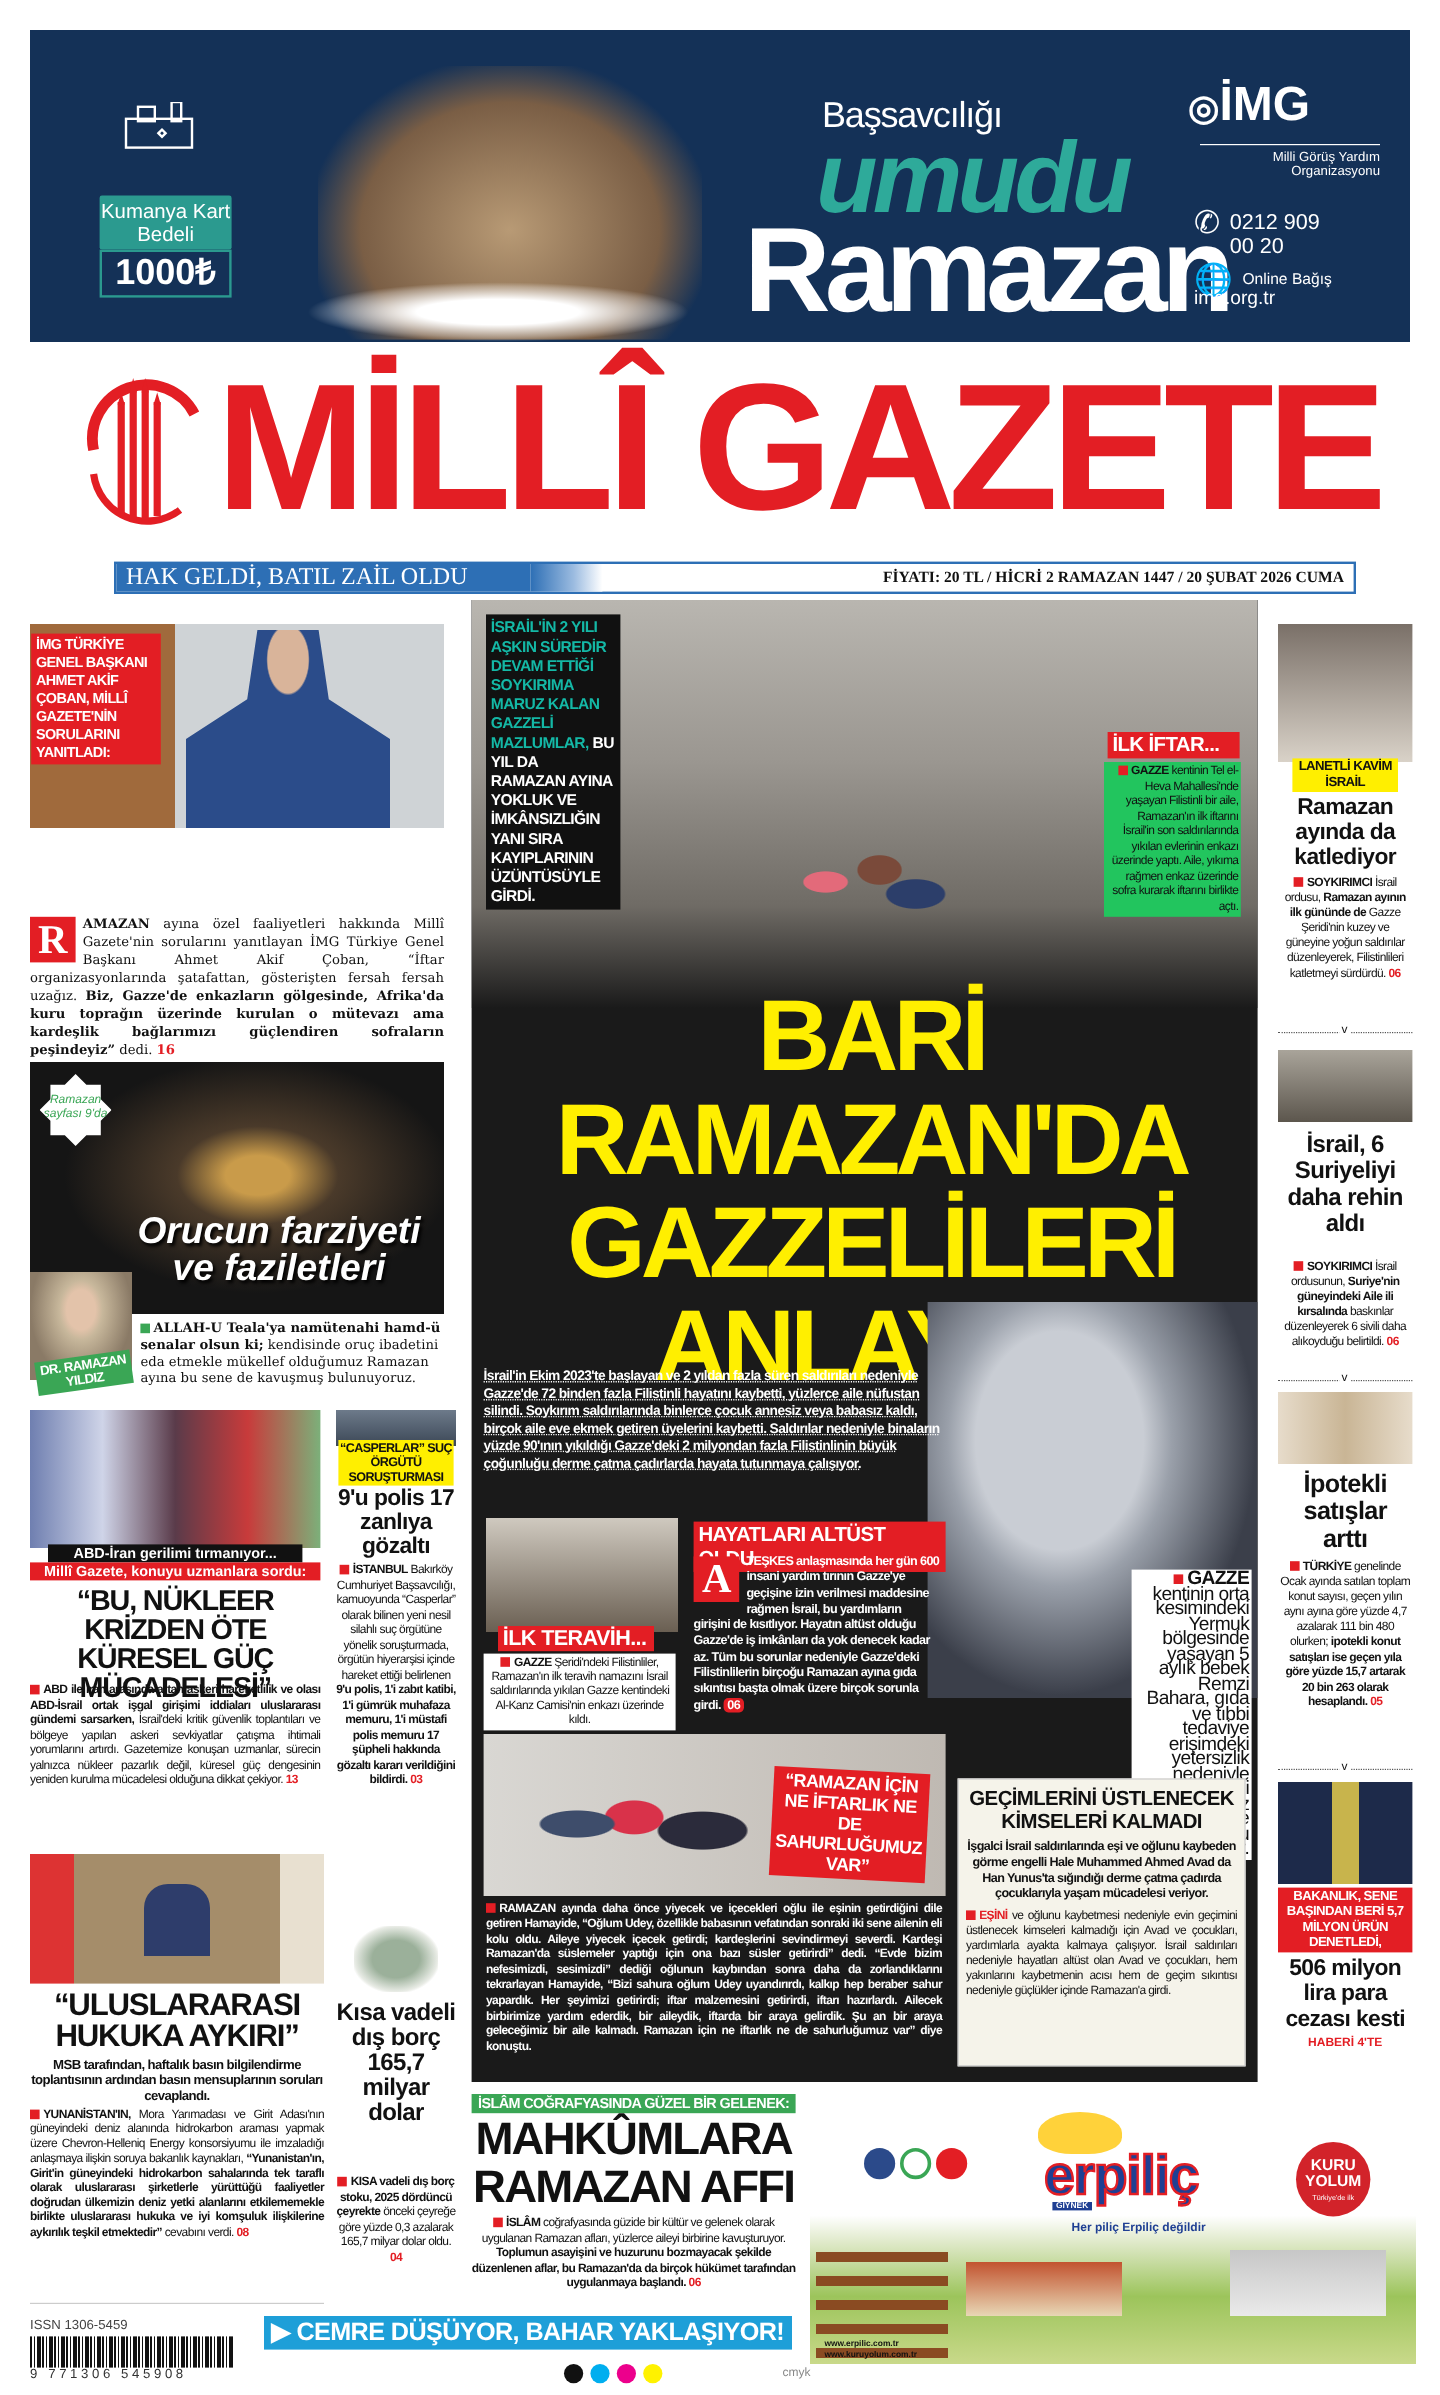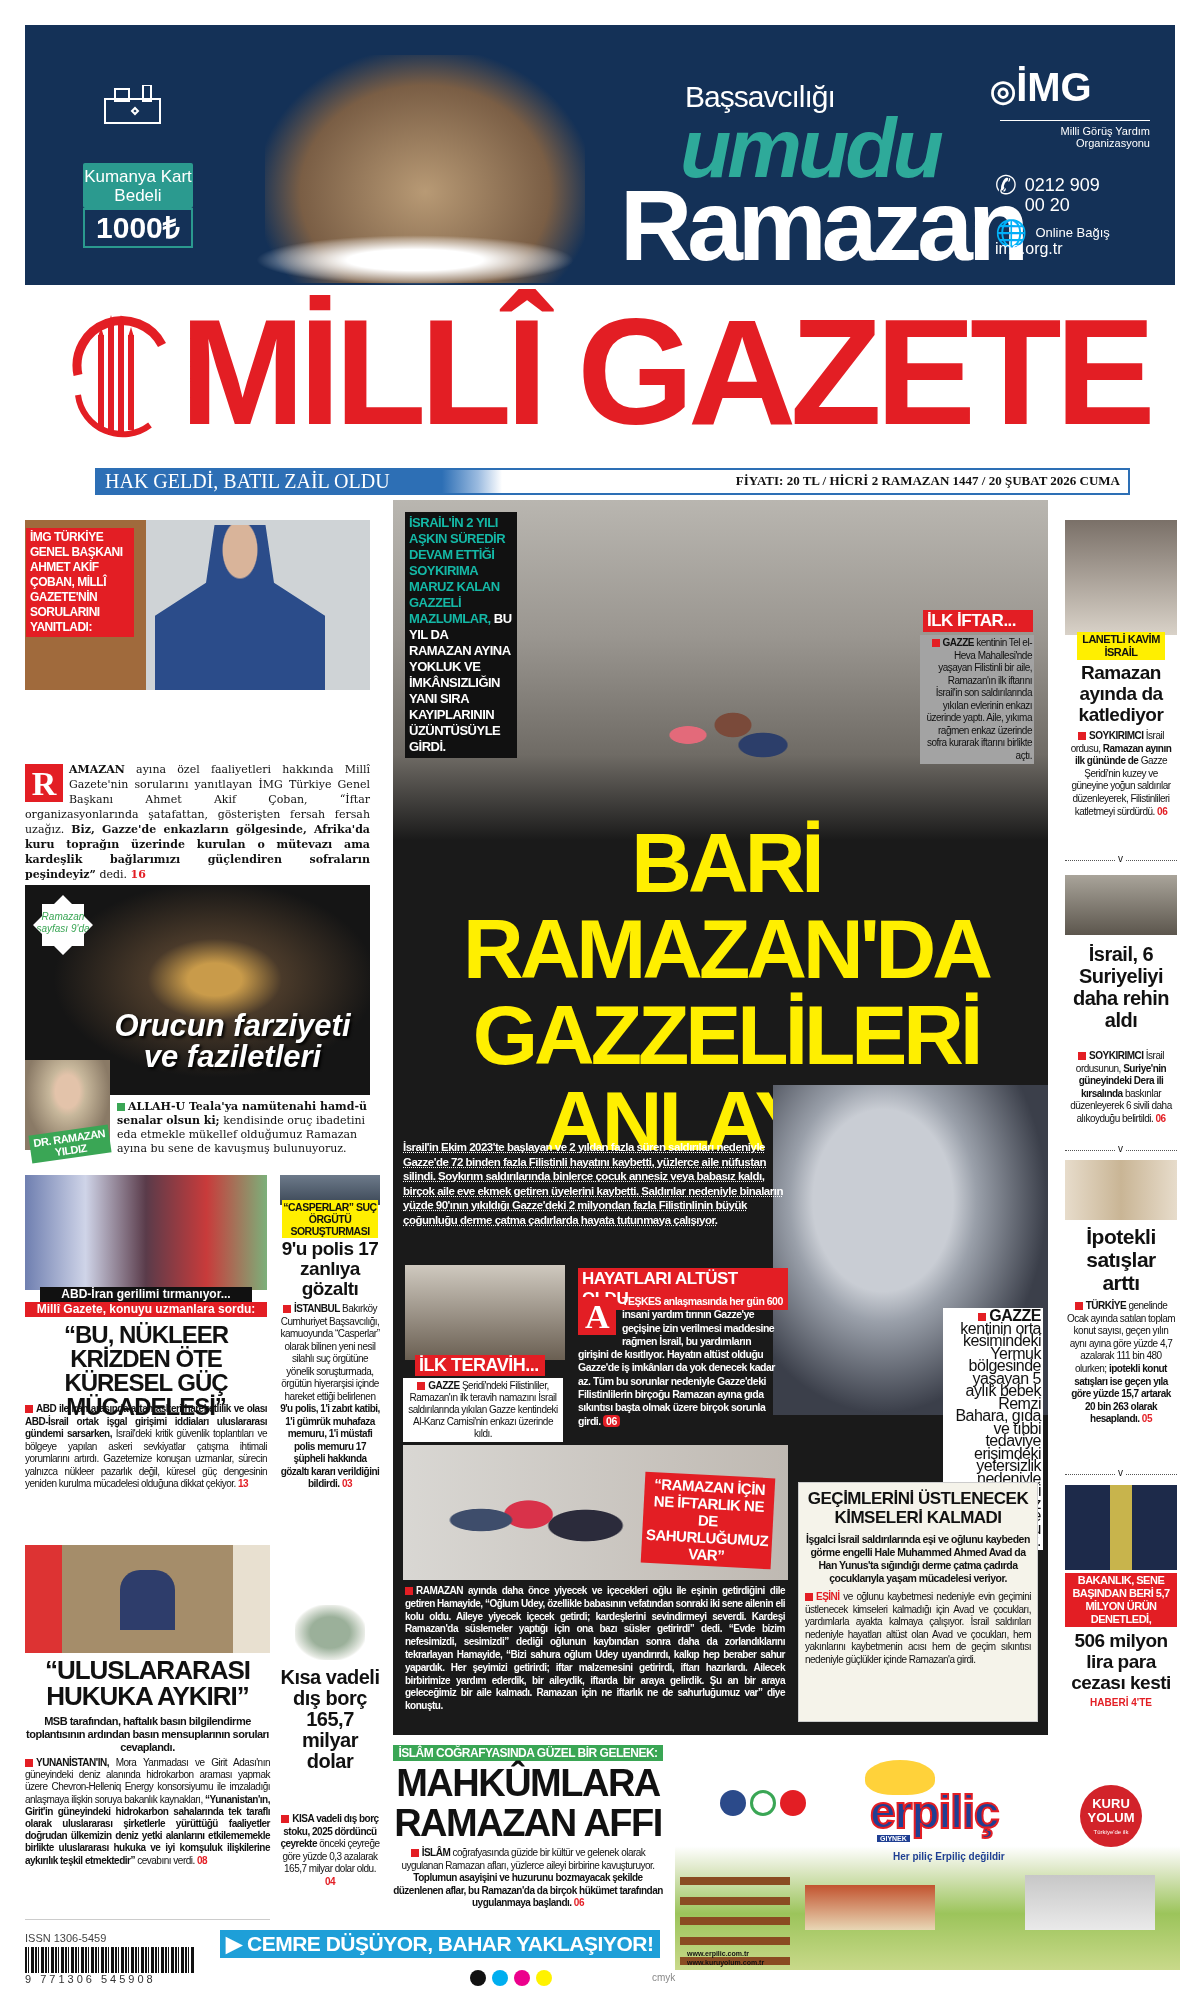"GAZZE kentinin Tel el-Heva Mahallesi'nde" div.abs { background: #a3a3a3 -> #22c55e }
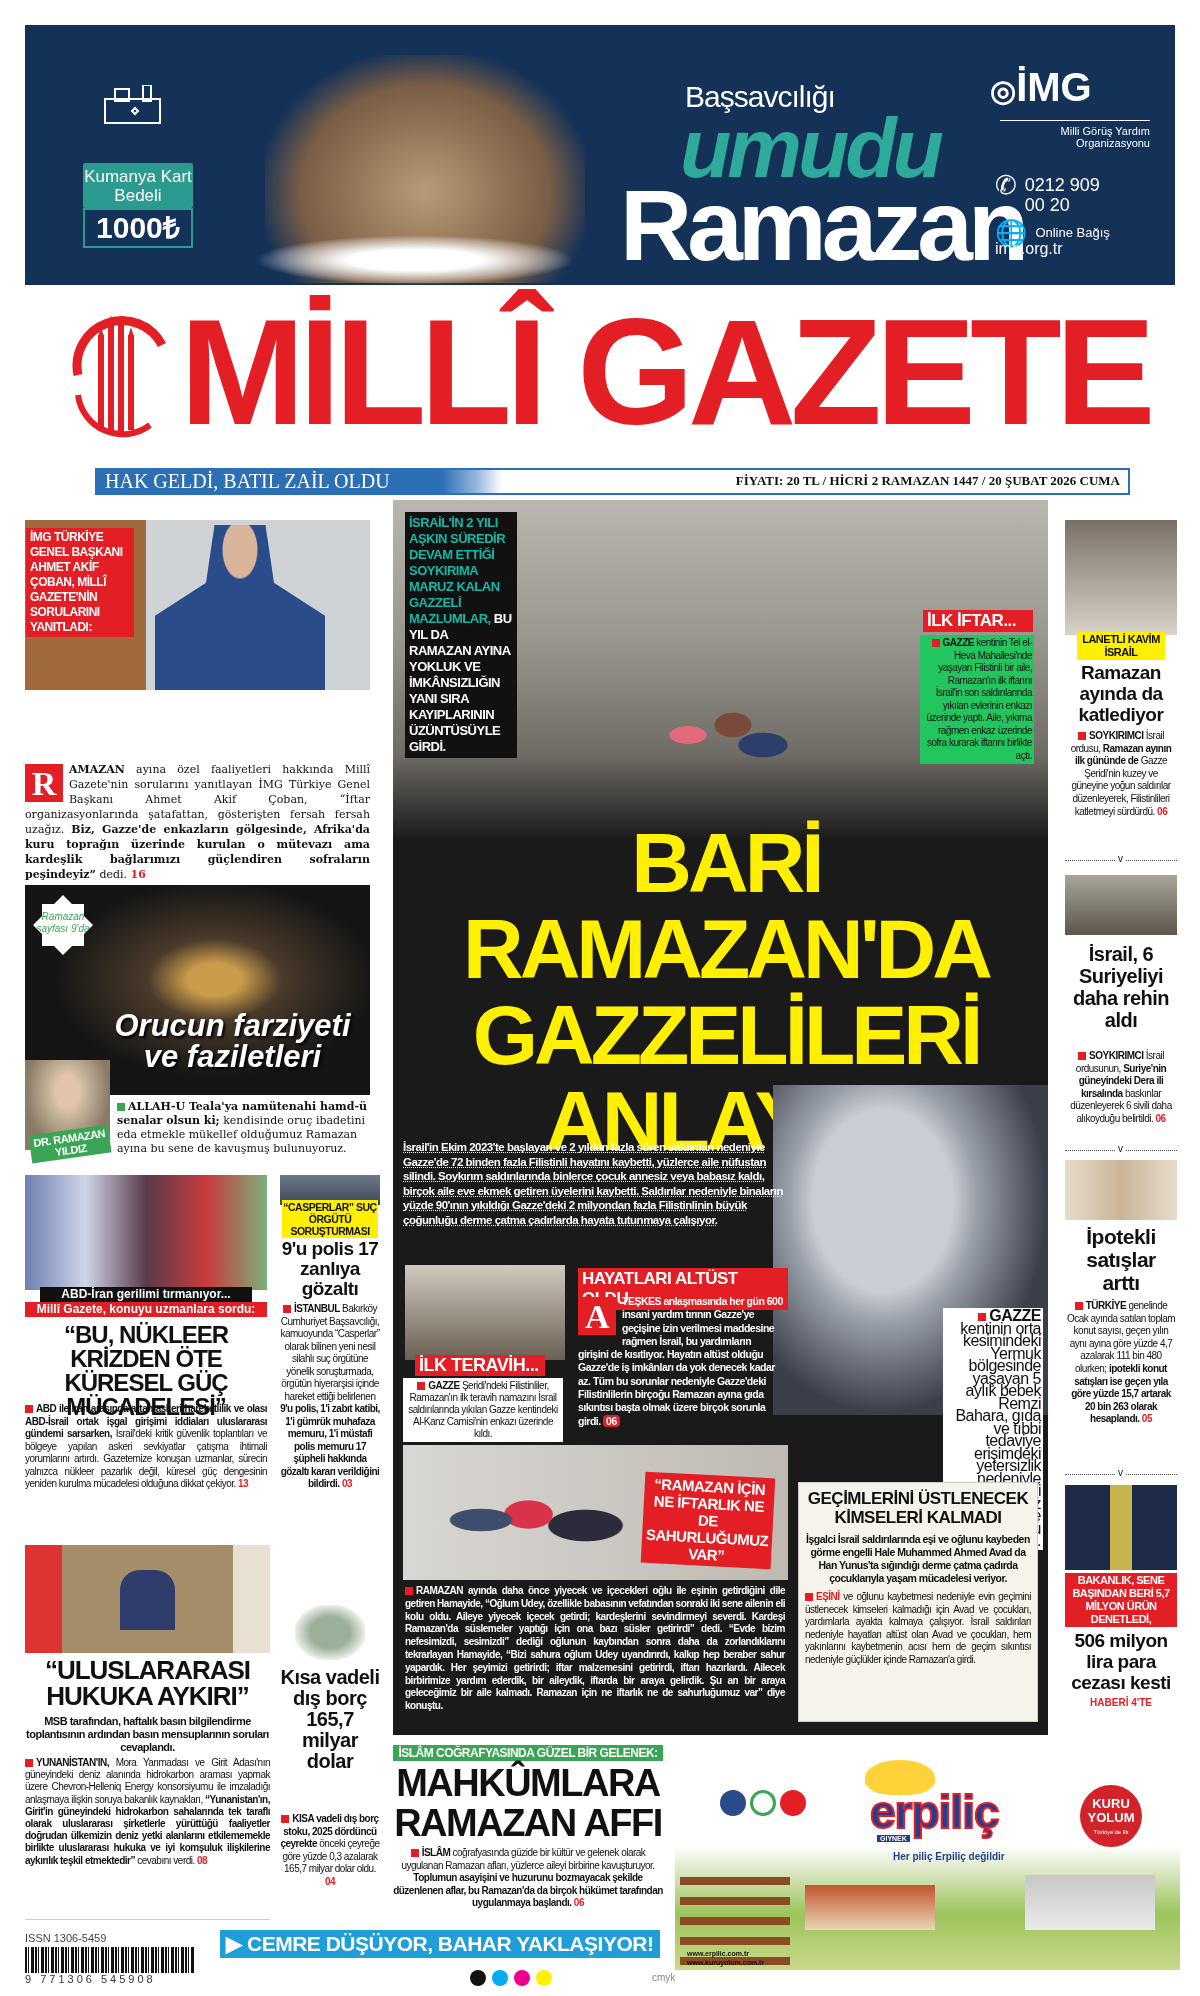"Suriye'nin güneyindeki Dera ili" b { text: Dera -> Aile }
